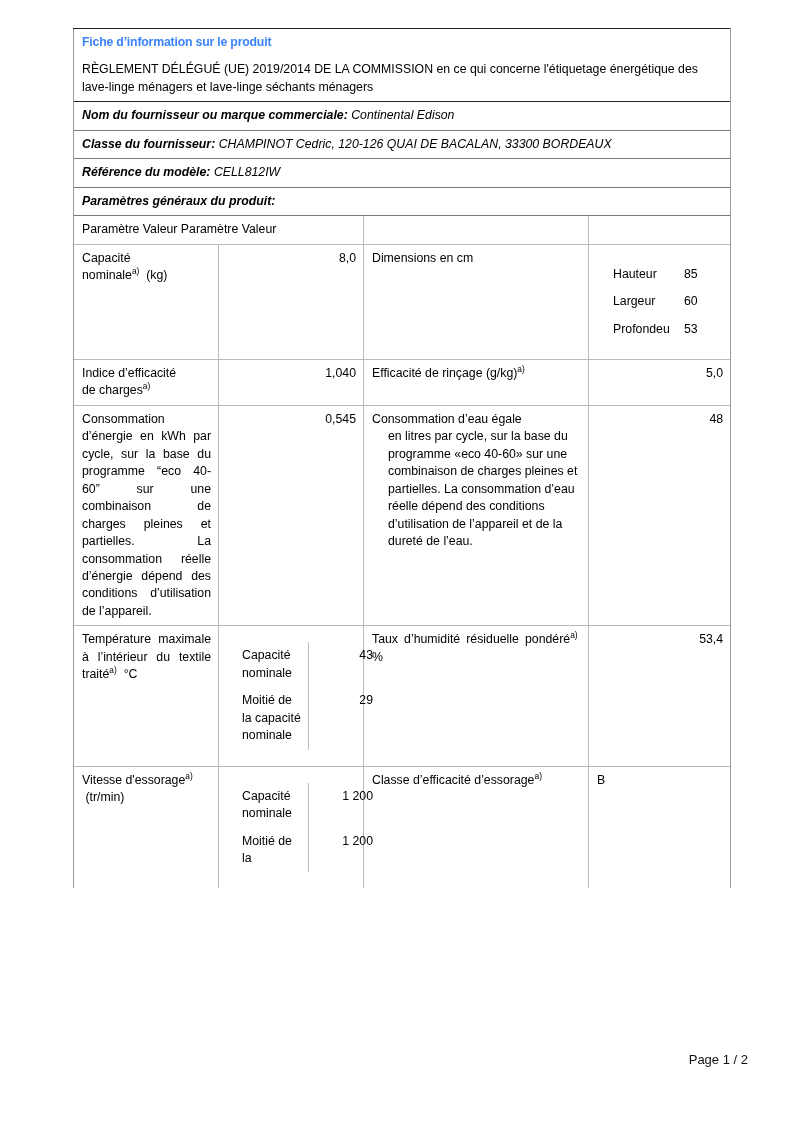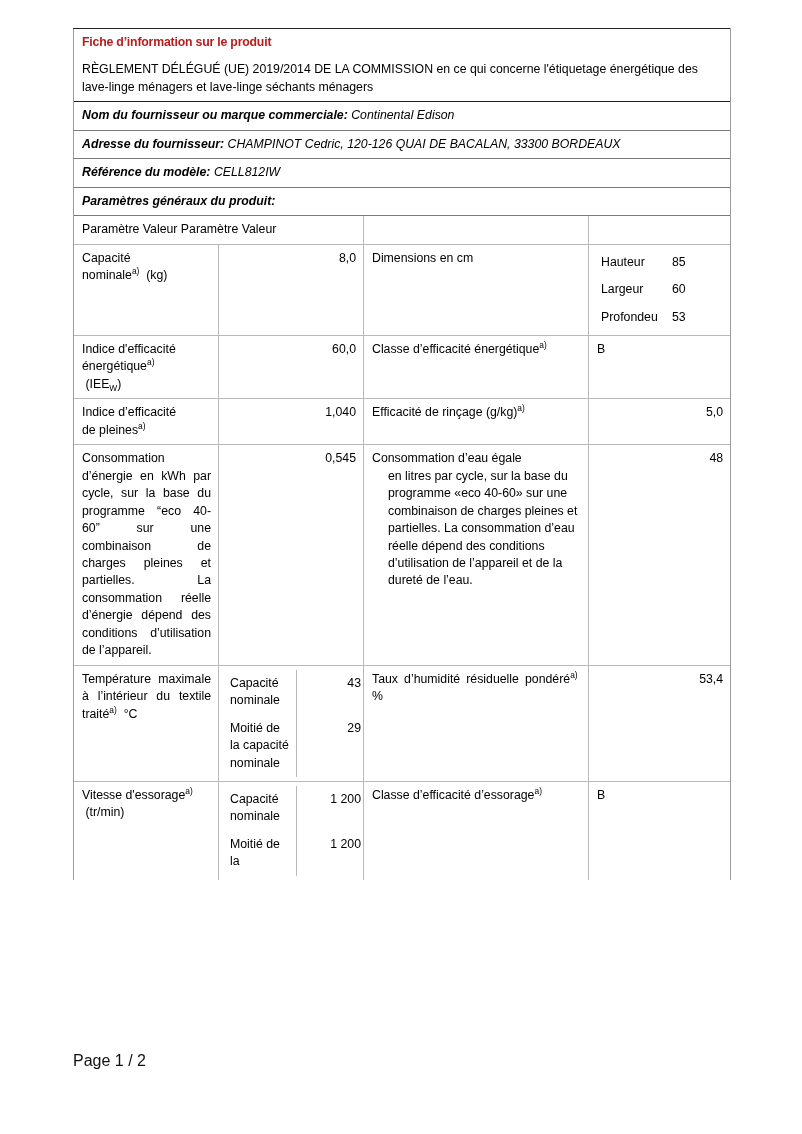"Fiche d’information sur le produit" td.title { color: #b91c1c -> #3b82f6 }
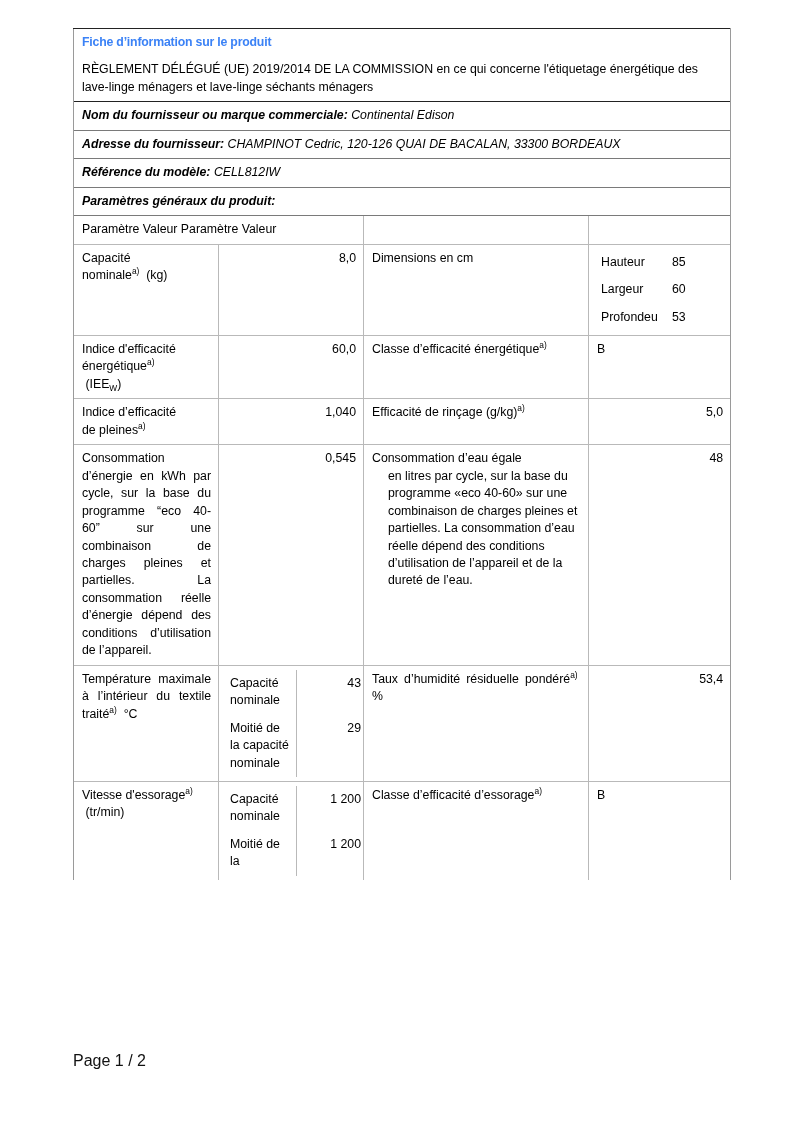"Adresse du fournisseur:" span.bold { text: Adresse -> Classe }
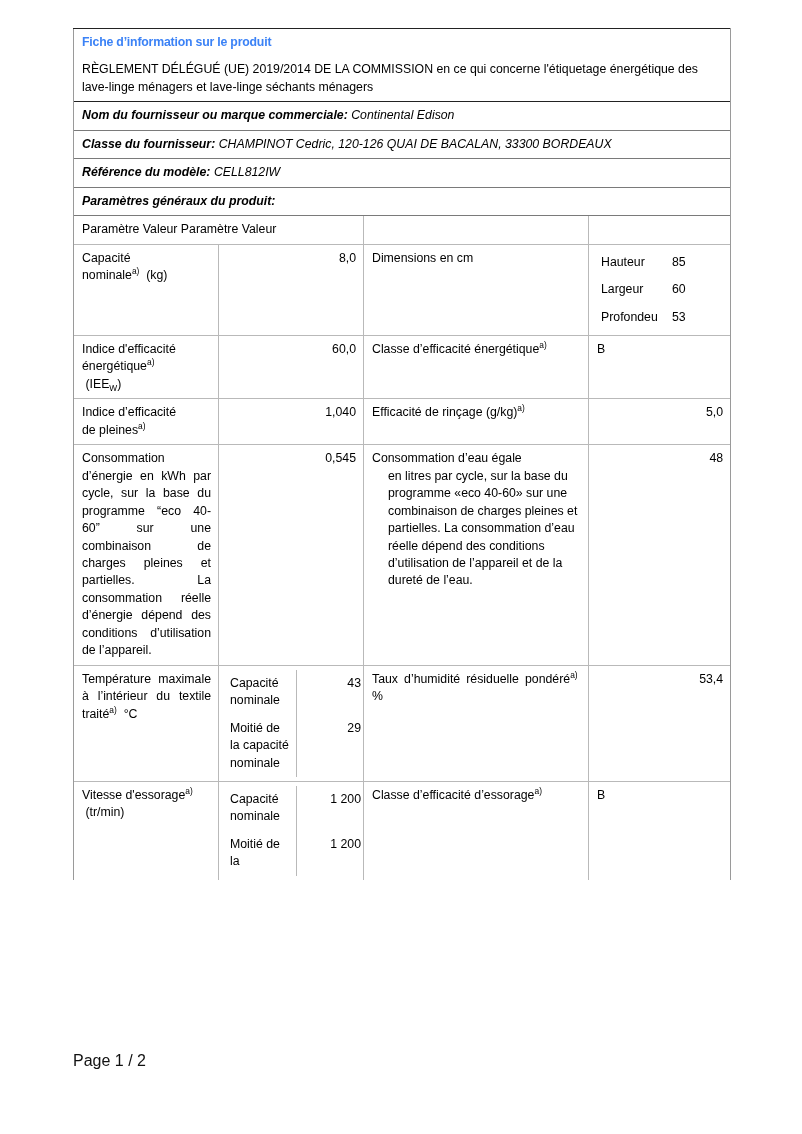"Hauteur" .nopad { padding: 4px !important -> 16px !important }
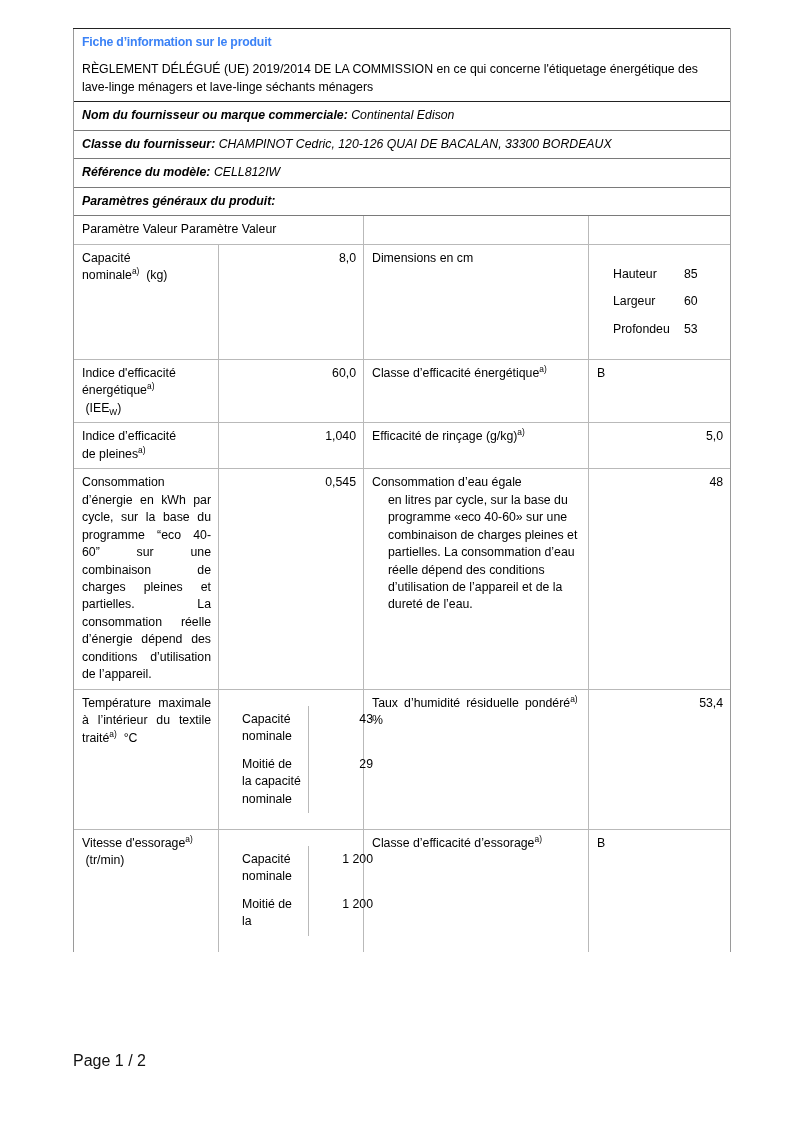"Indice d'efficacité" tr { html: <tr> <td> <span>Indice d'efficacité</span><br> <span>énergétique</span><sup>a)</sup><br> &nbsp;<span>(IEE</span><sub>W</sub><span>)</span> </td> <td>60,0</td> <td> <span>Classe d’efficacité énergétique</span><sup>a)</sup> </td> <td>B</td> </tr> -> none }
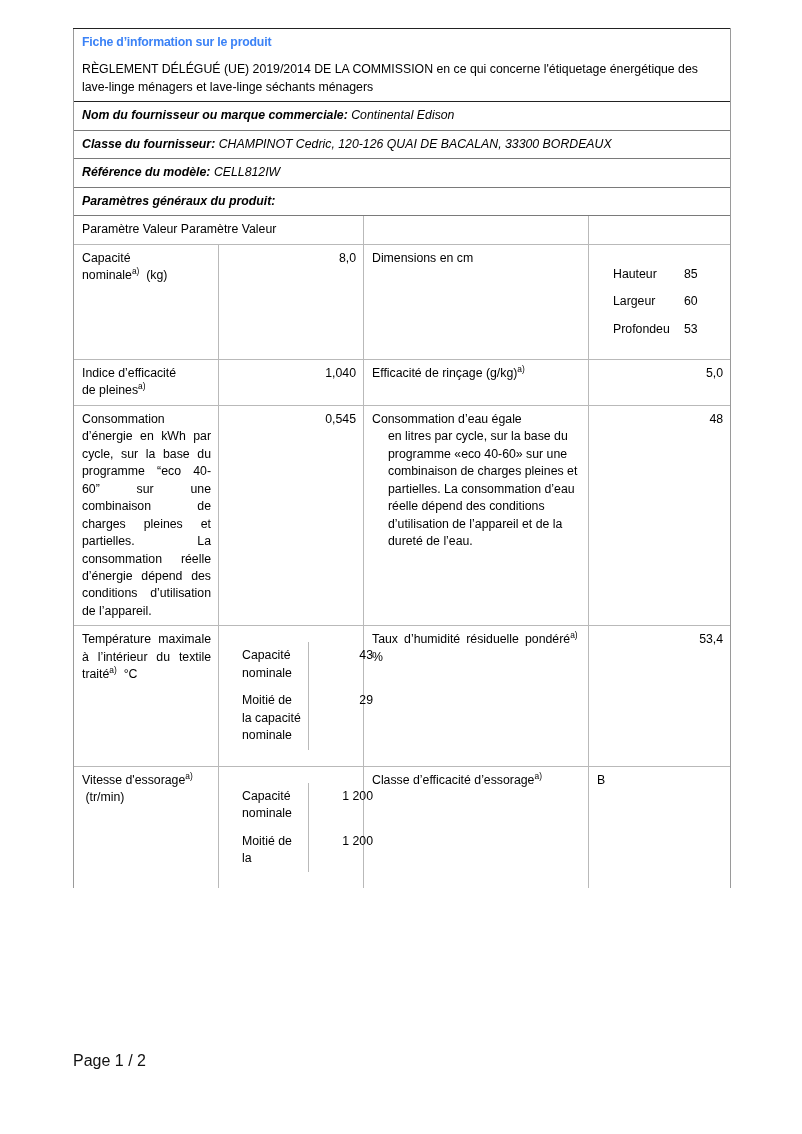"de pleines" span { text: pleines -> charges }
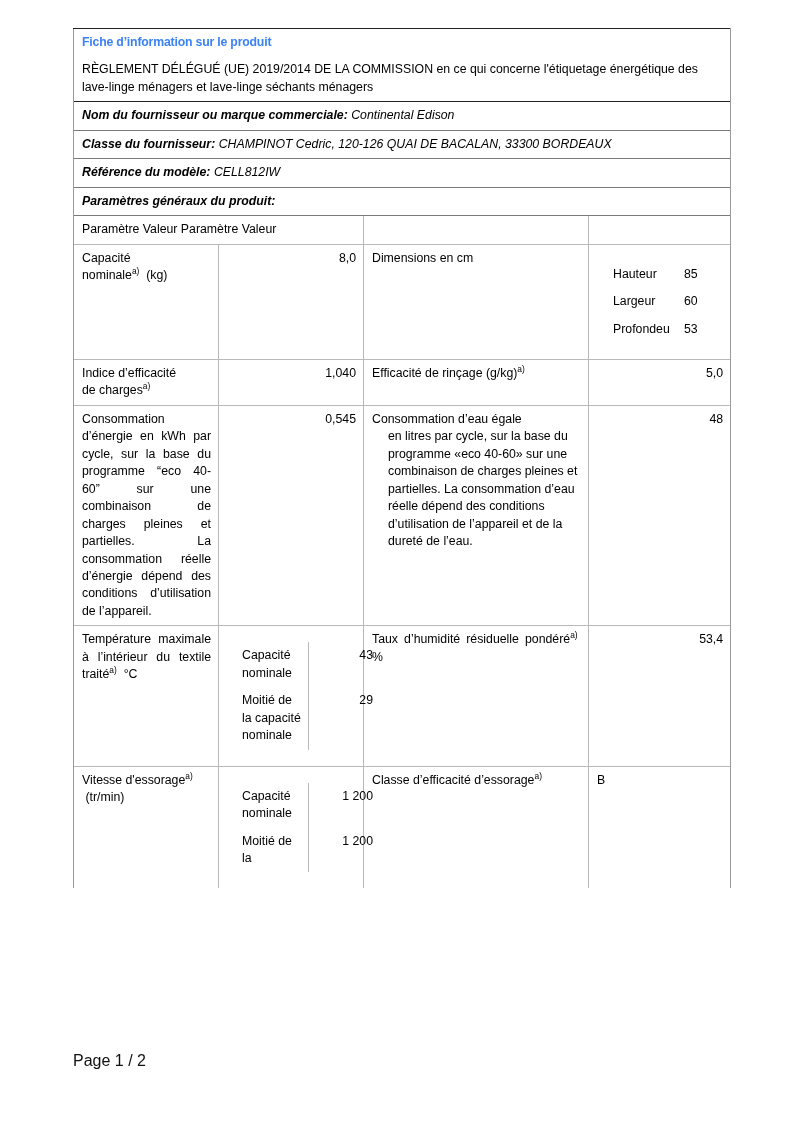"Page 1 / 2" .footer { font-size: 16px -> 13px; left: 73px -> 91px; text-align: left -> right }
